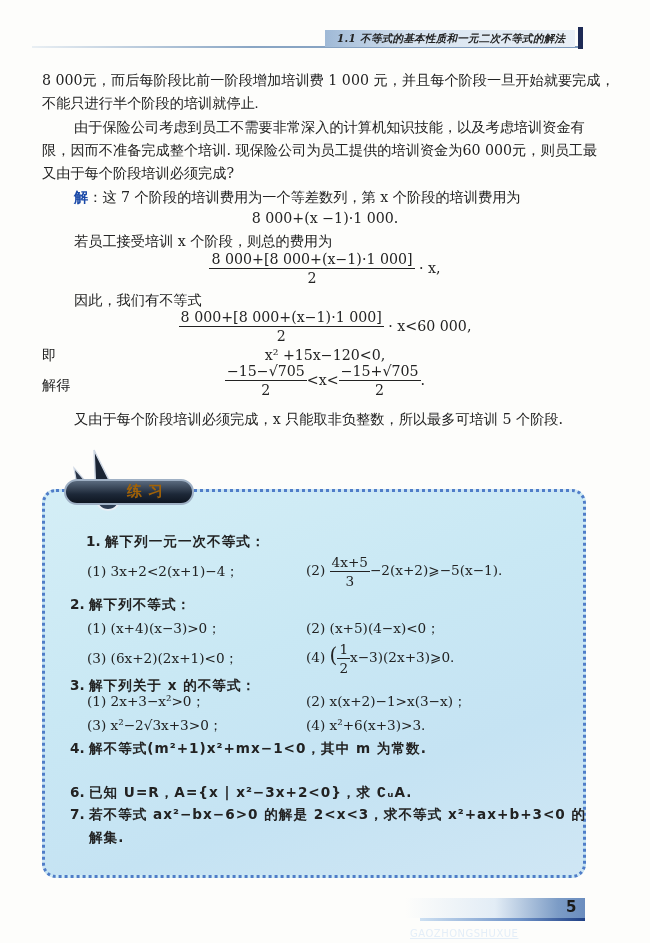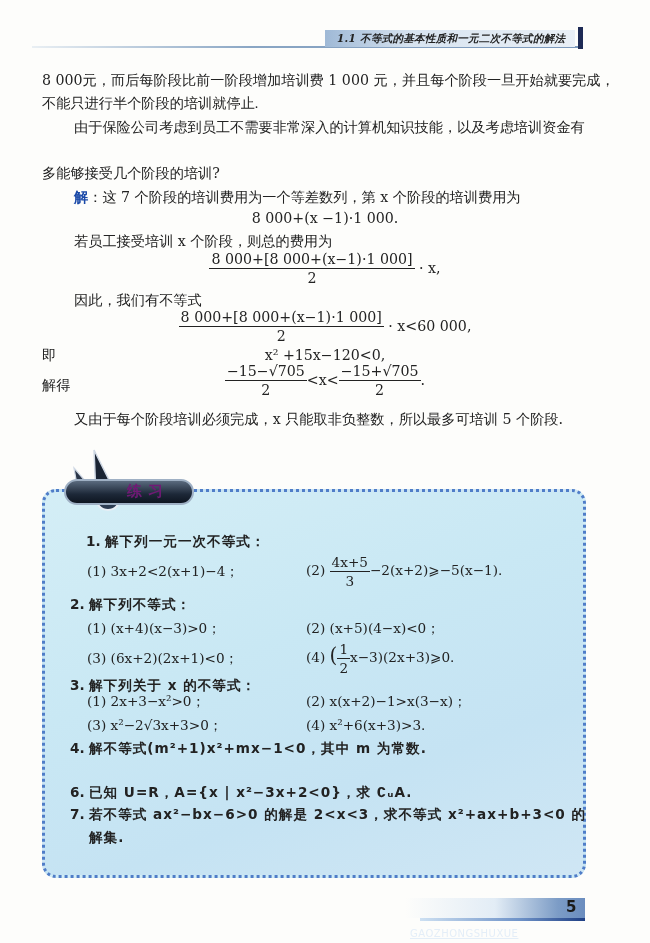"限，因而不准备完成整个培训. 现保险公司为员工提供的培训资金为60" div.txt { html: none -> <div>限，因而不准备完成整个培训. 现保险公司为员工提供的培训资金为60 000元，则员工最</div> }
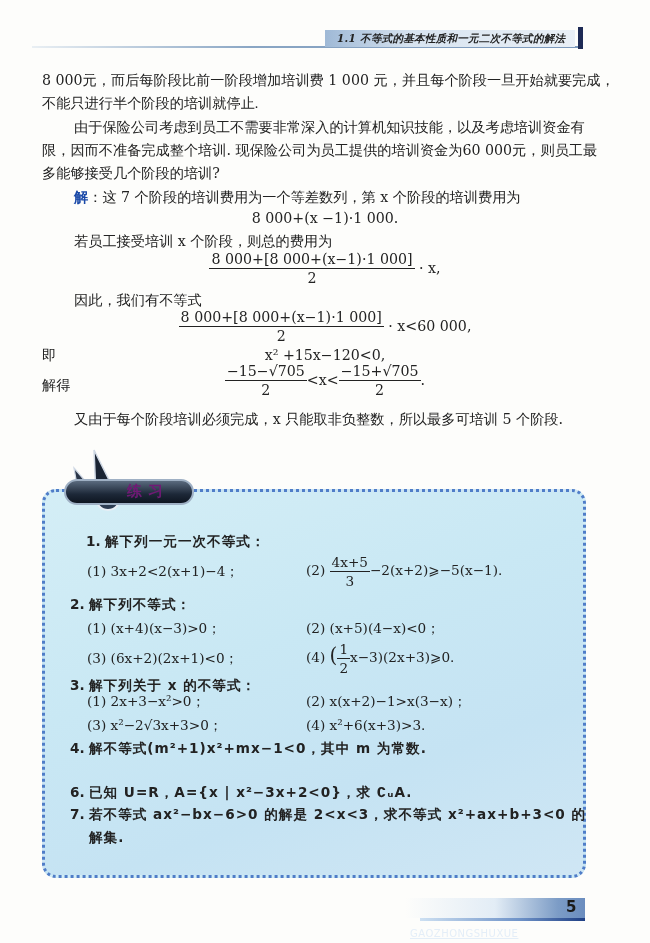"多能够接受几个阶段的培训?" div.txt { text: 多能够接受几个阶段的培训 -> 又由于每个阶段培训必须完成 }
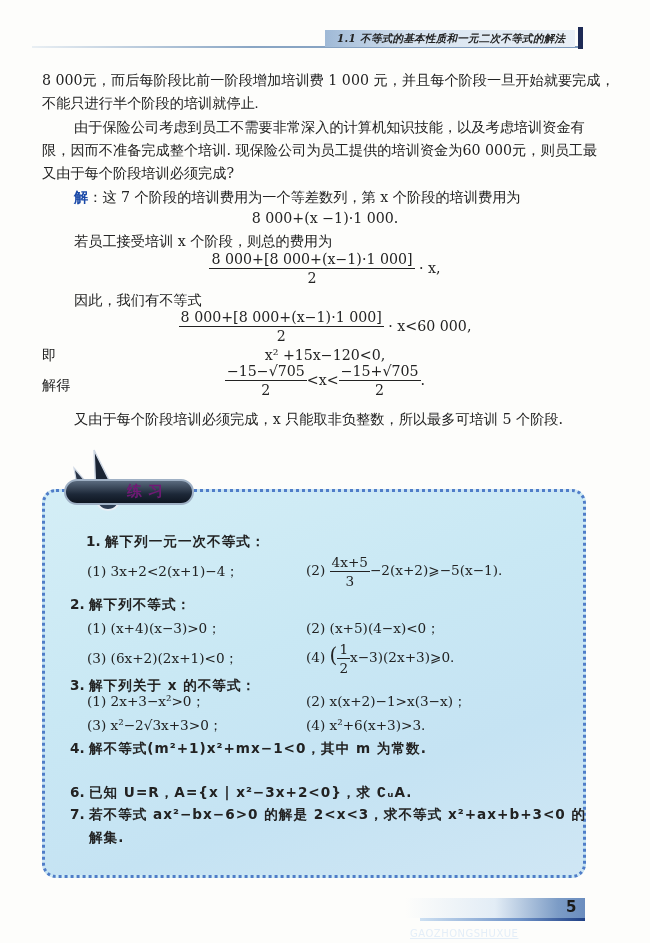"练习" .ex-tab-label { color: #701a75 -> #a16207 }
